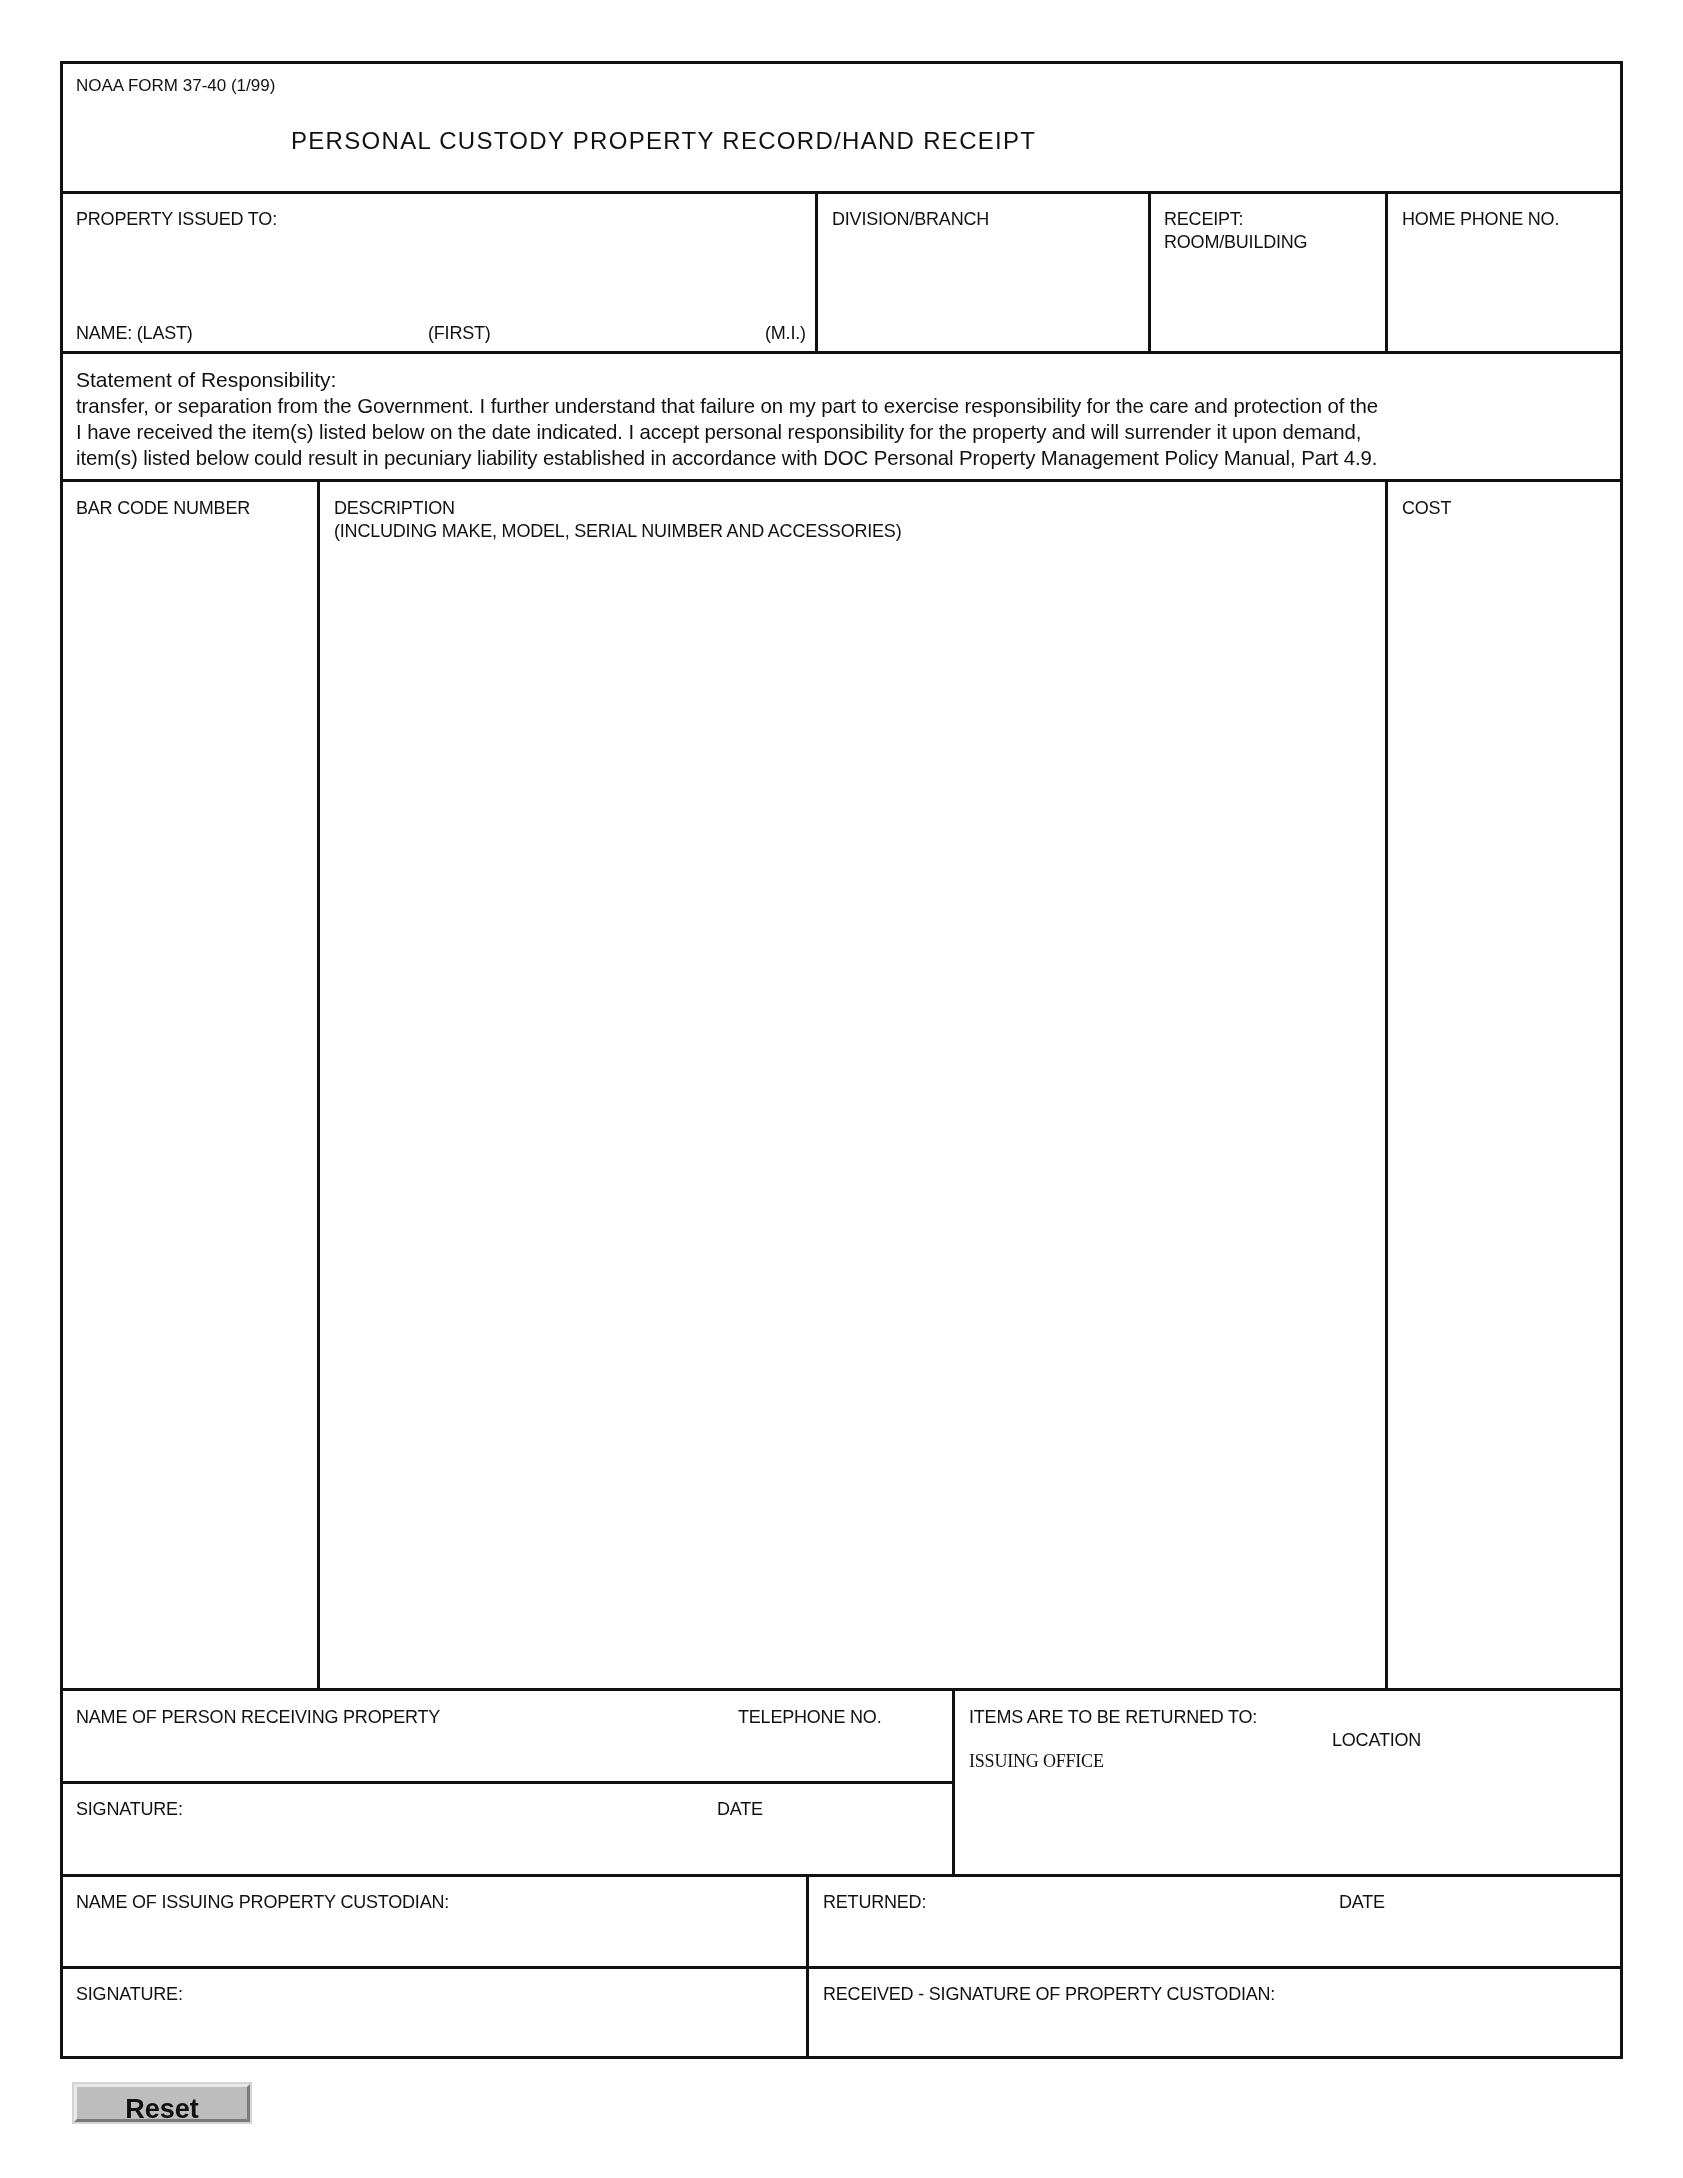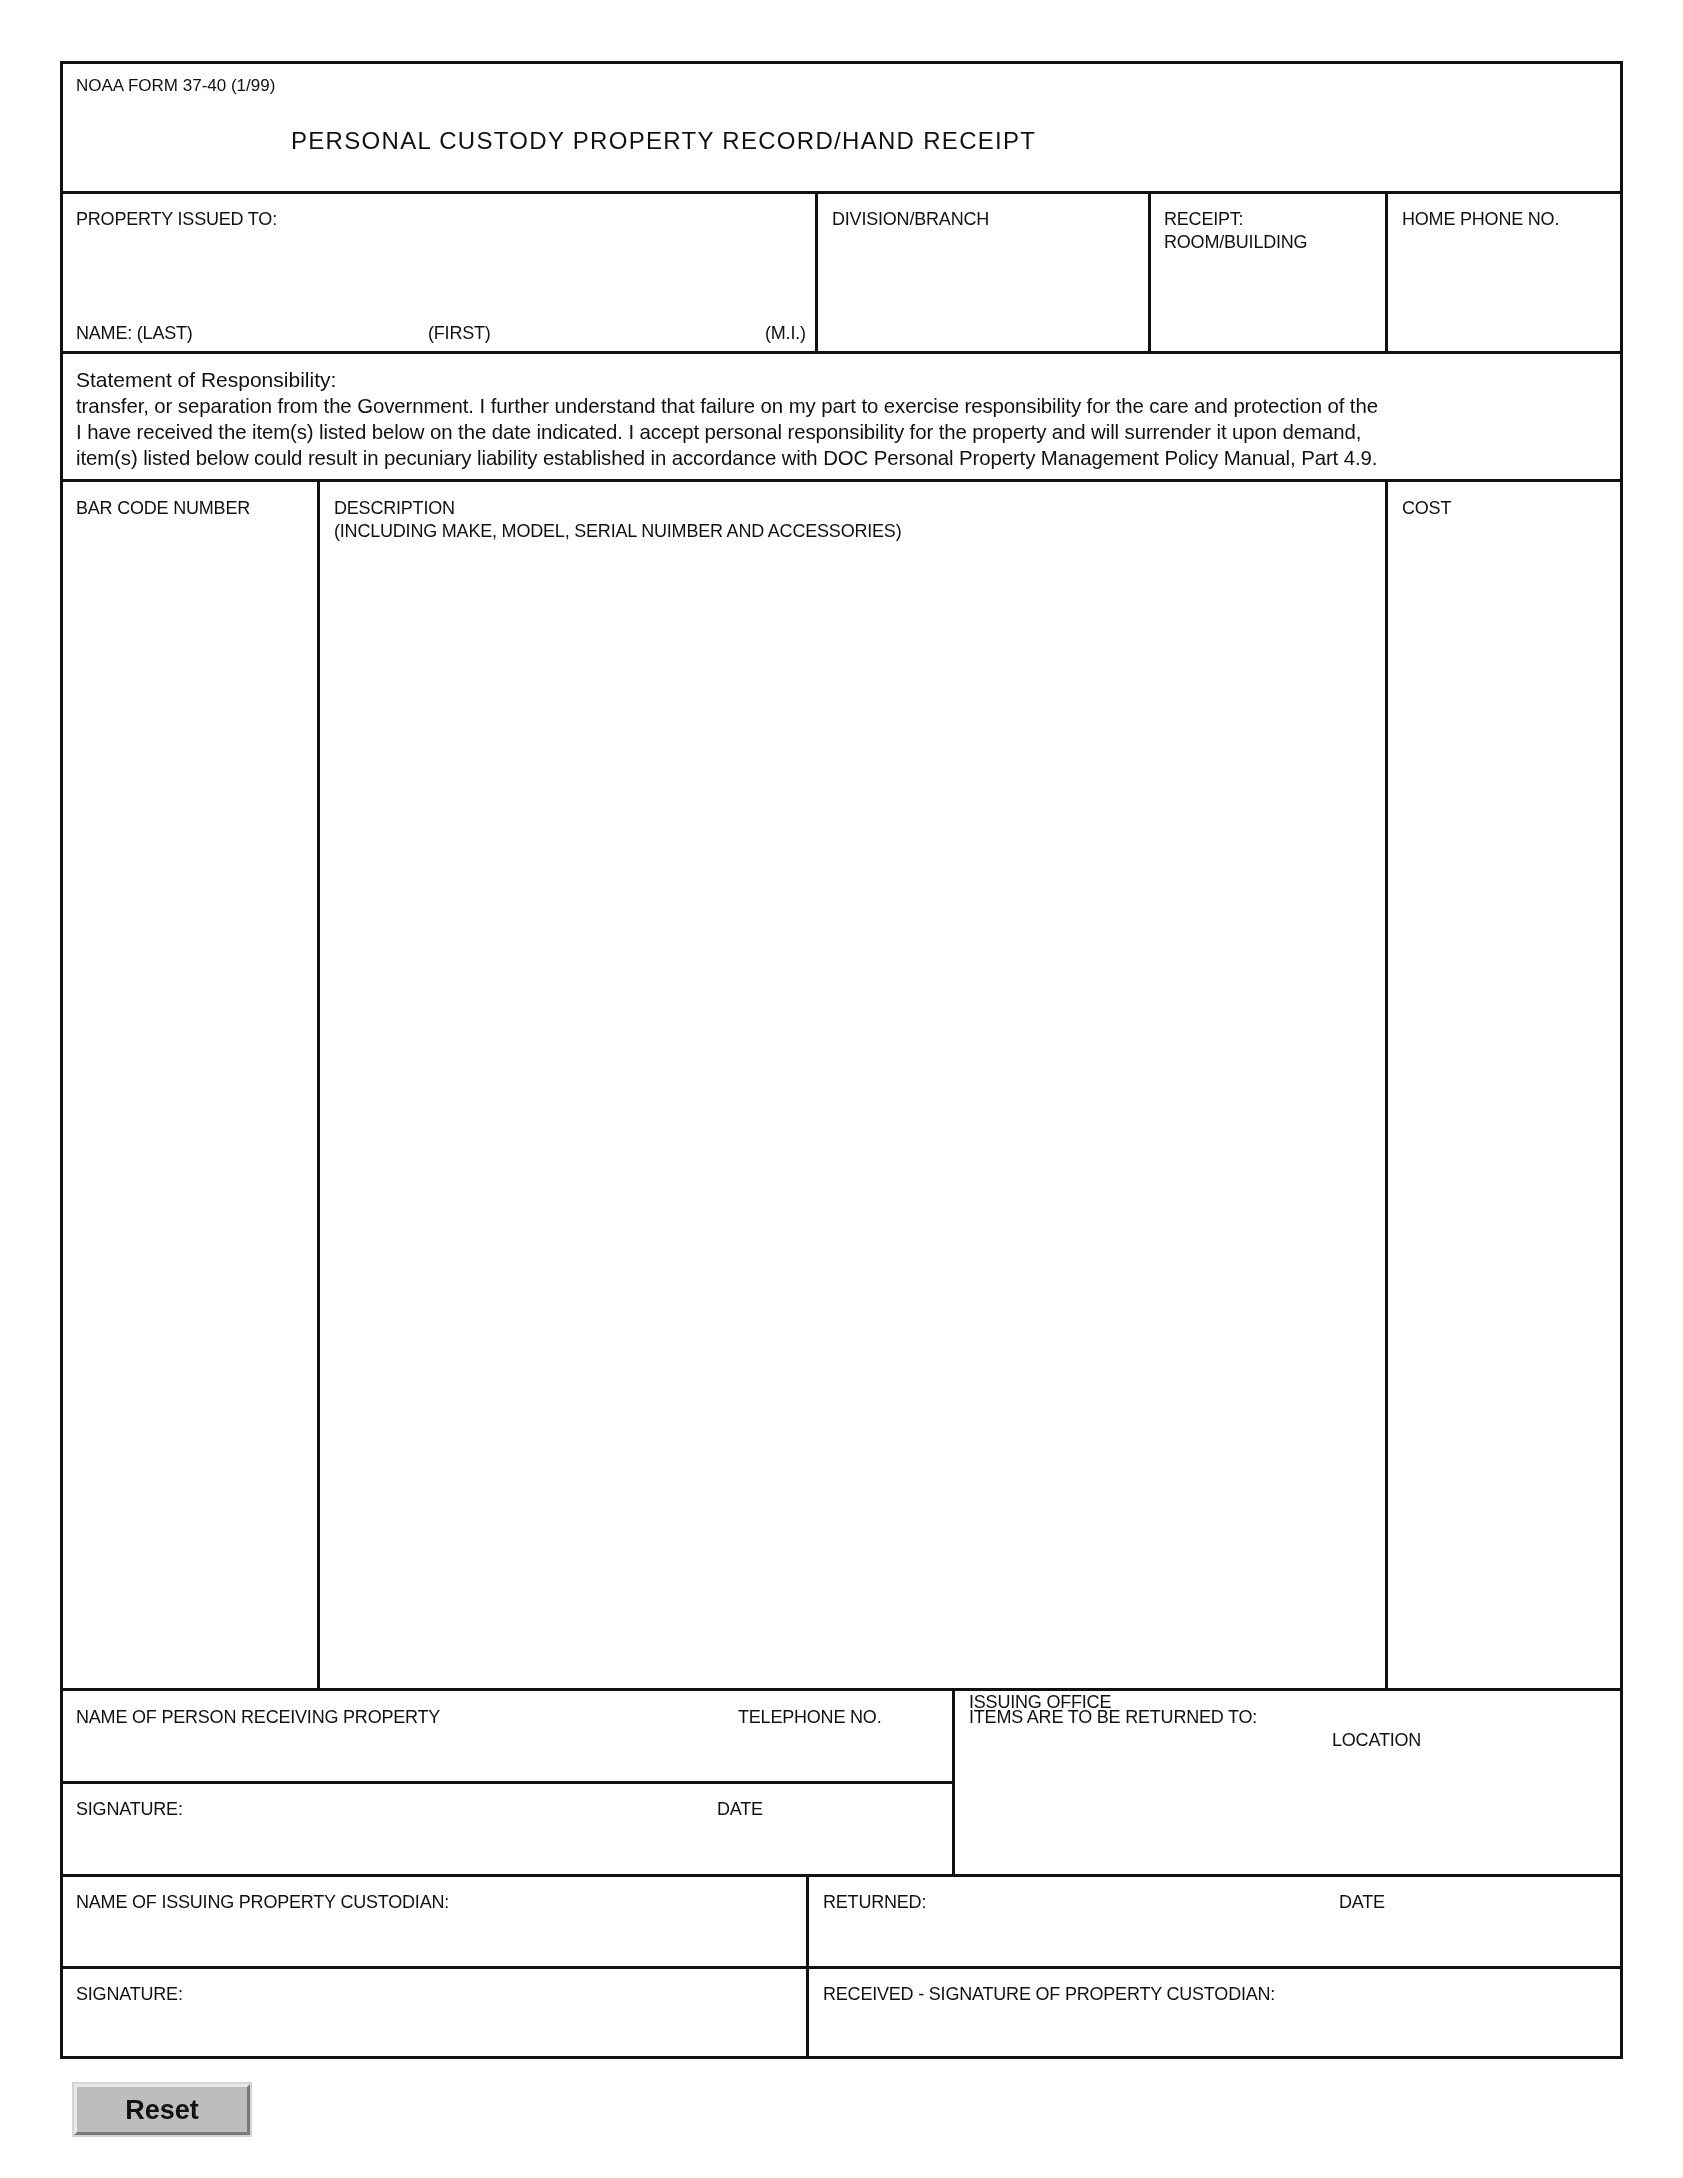"ISSUING OFFICE" div.lbl { font-family: none -> Liberation Serif, serif; top: 1691px -> 1750px }
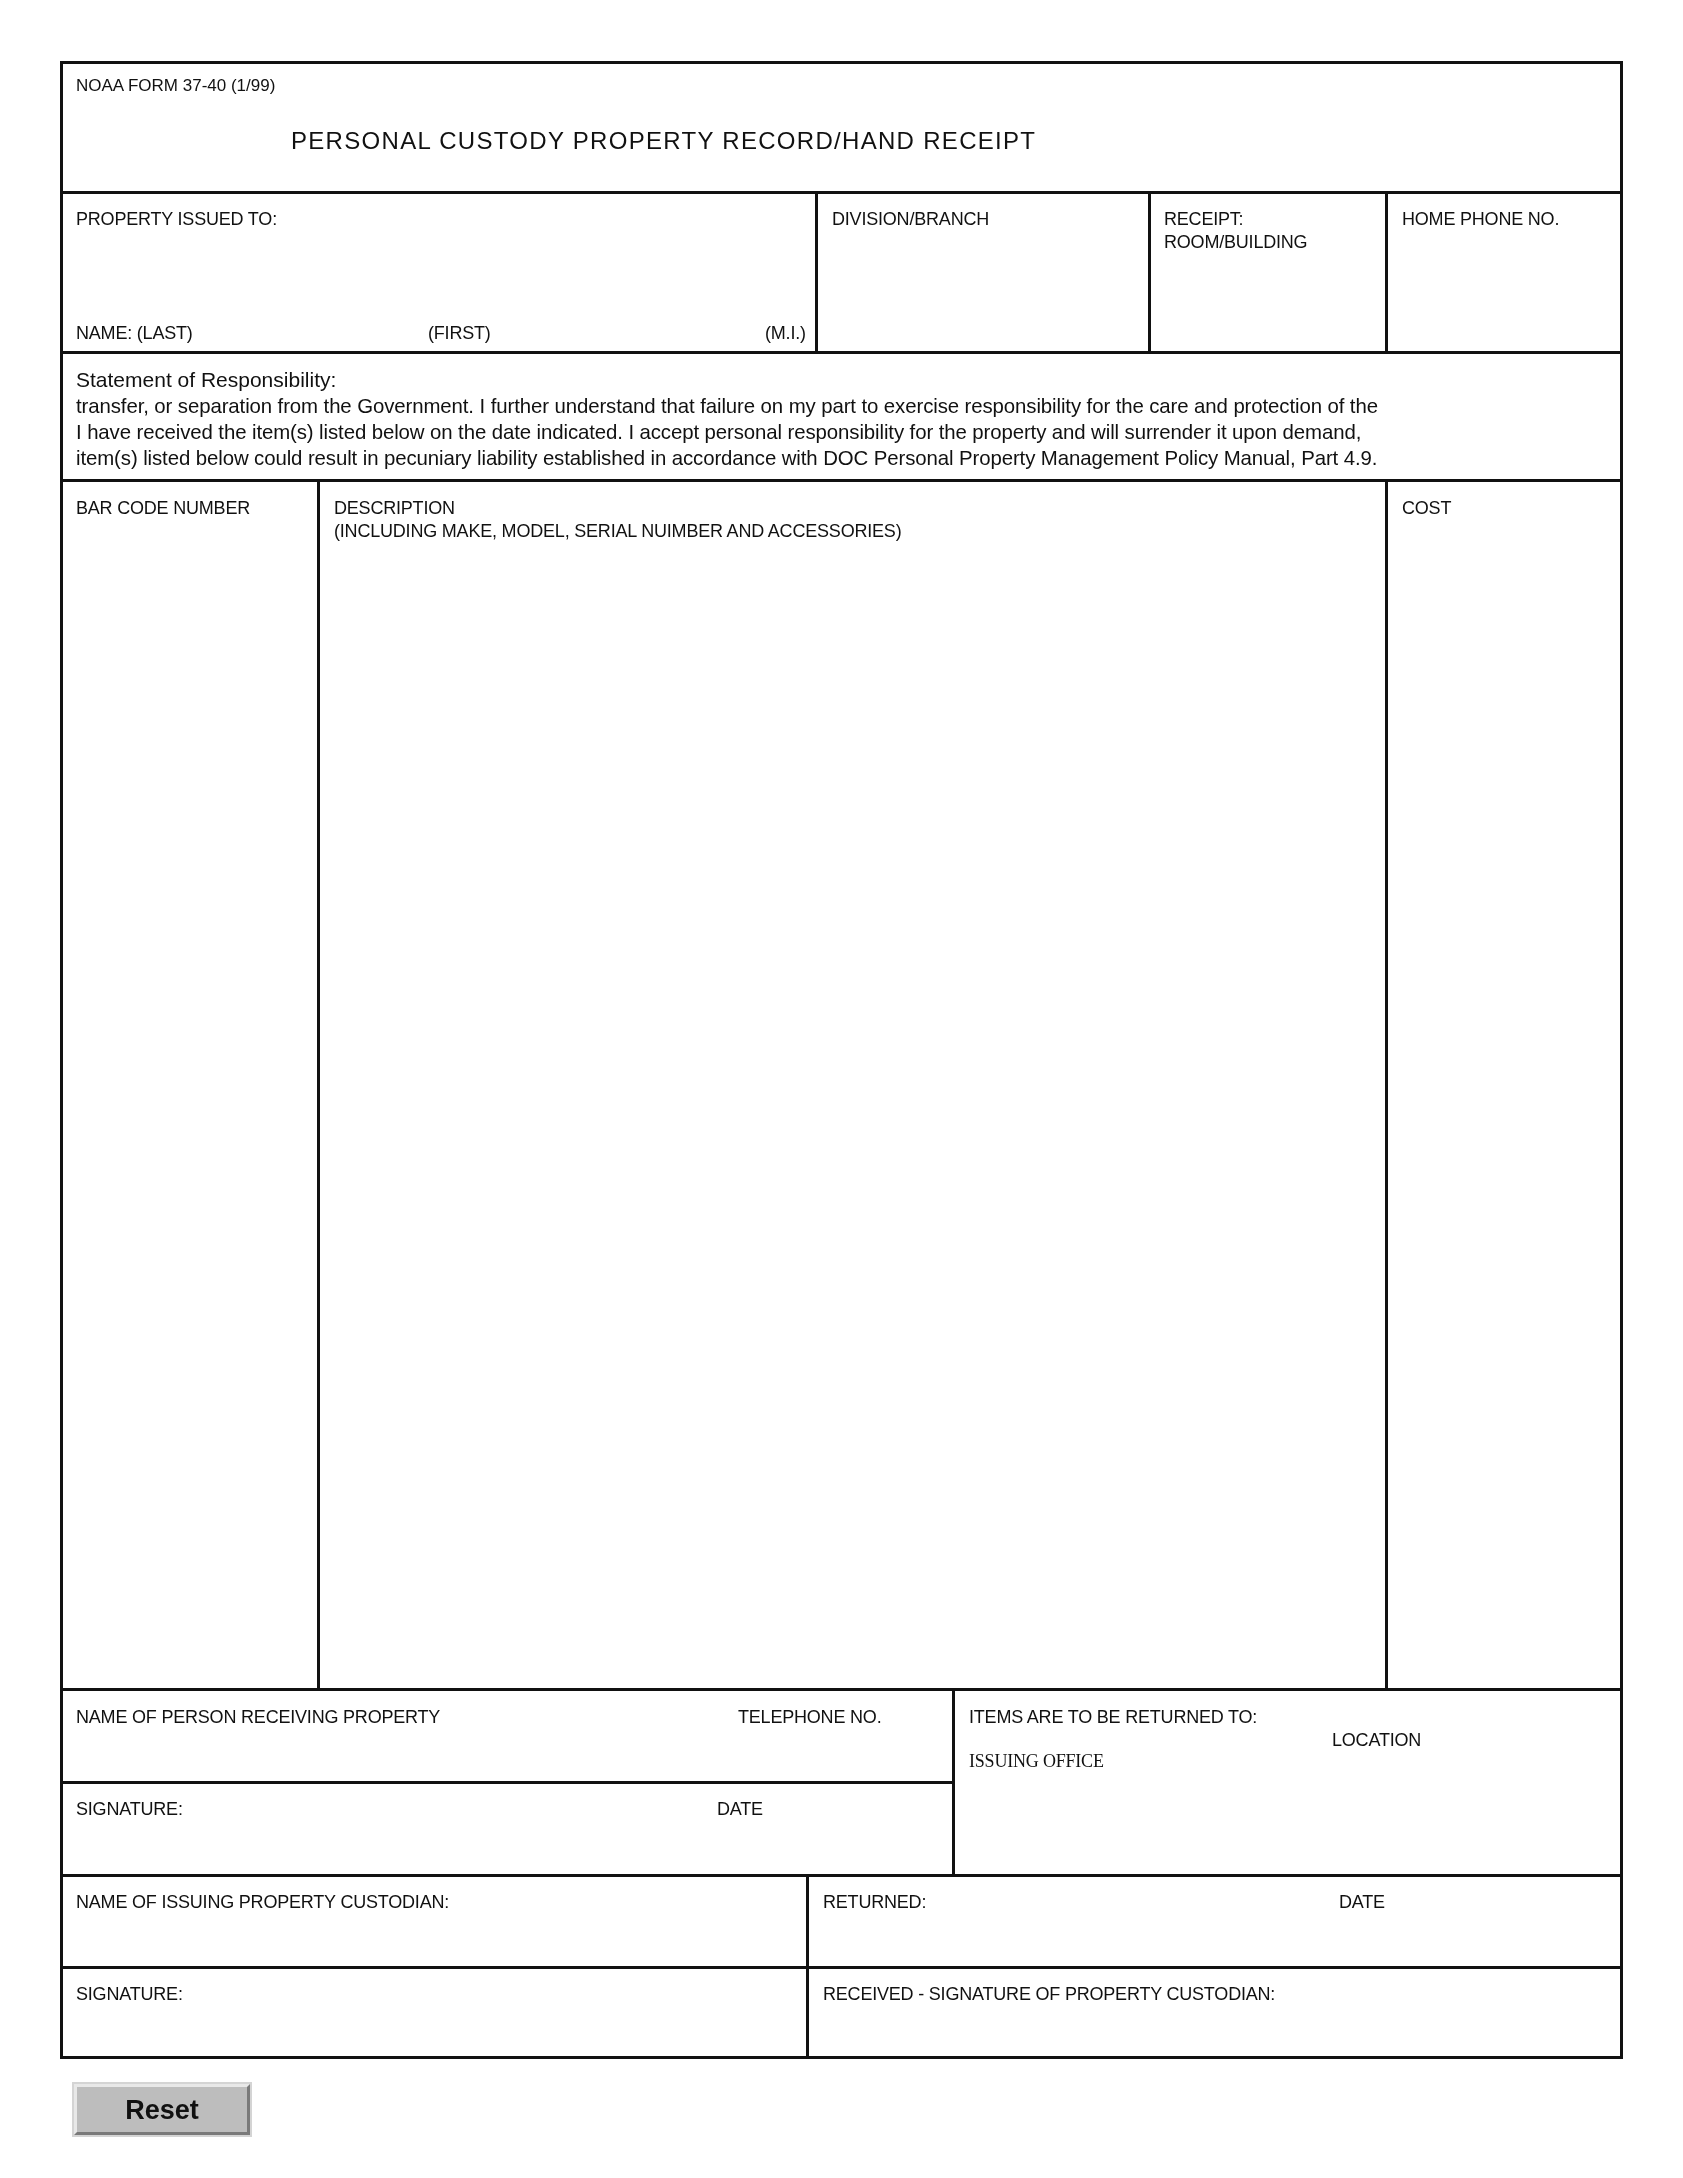"Reset" .reset-btn { height: 51px -> 38px }
